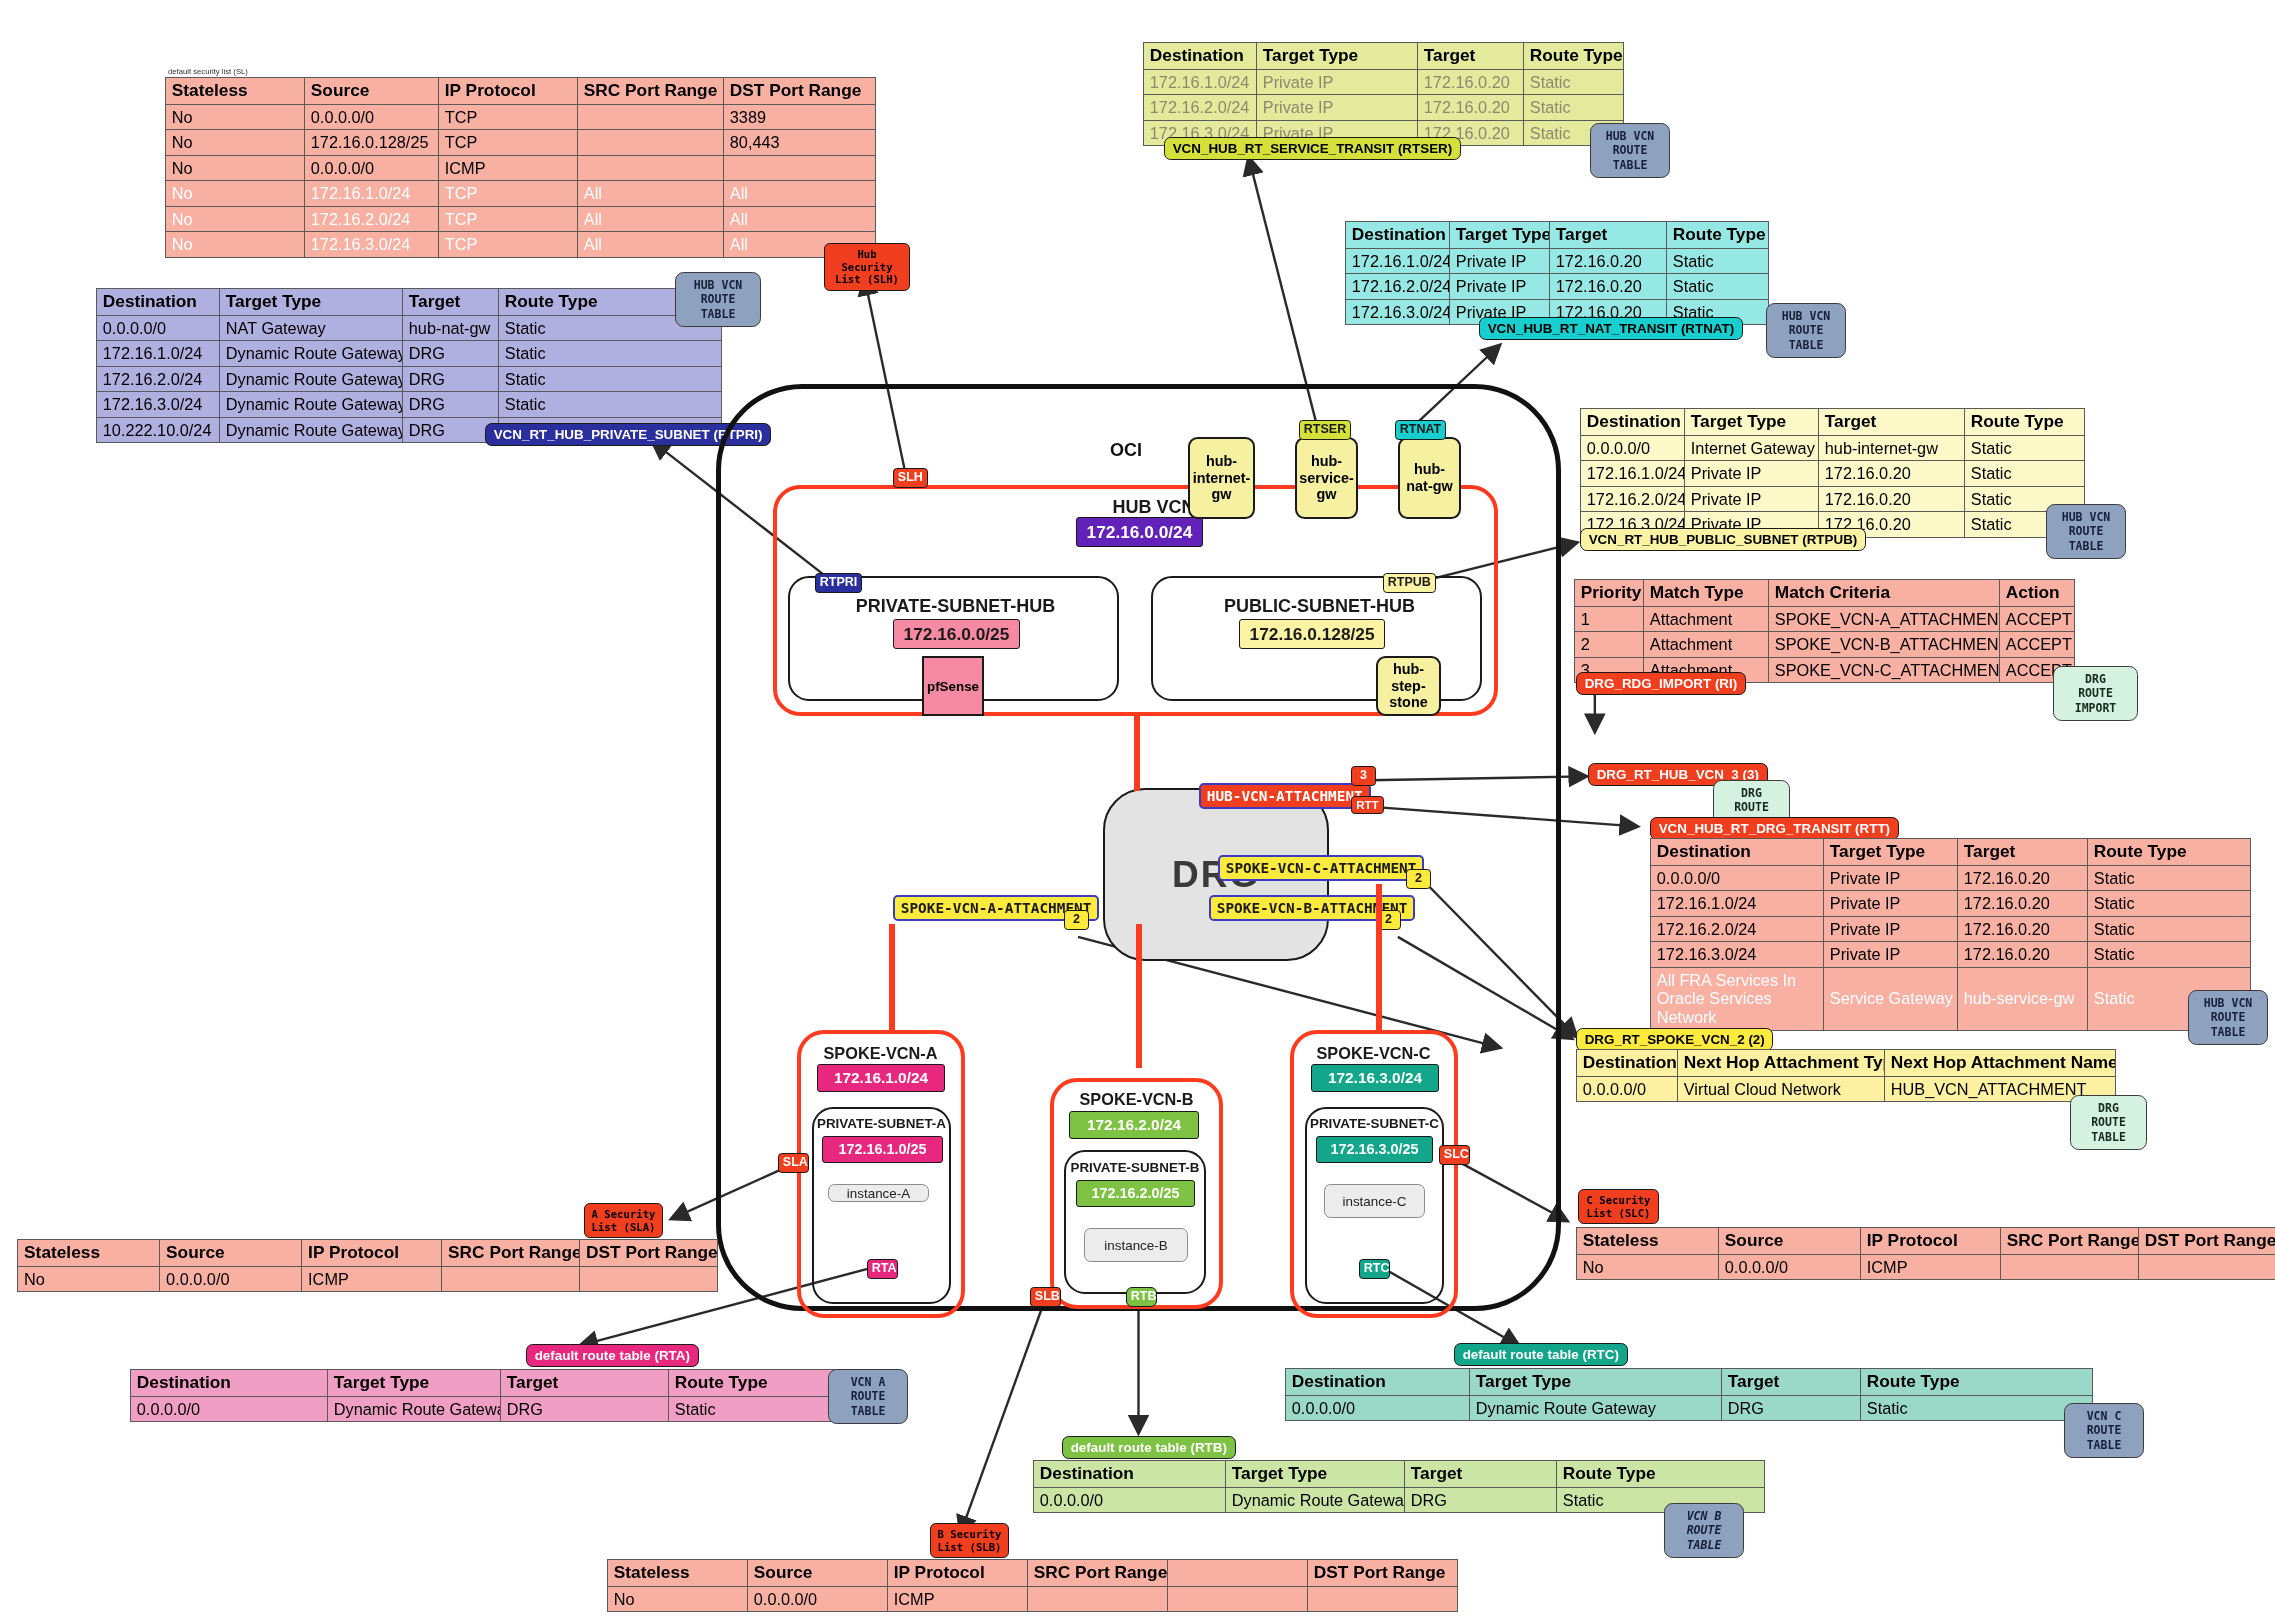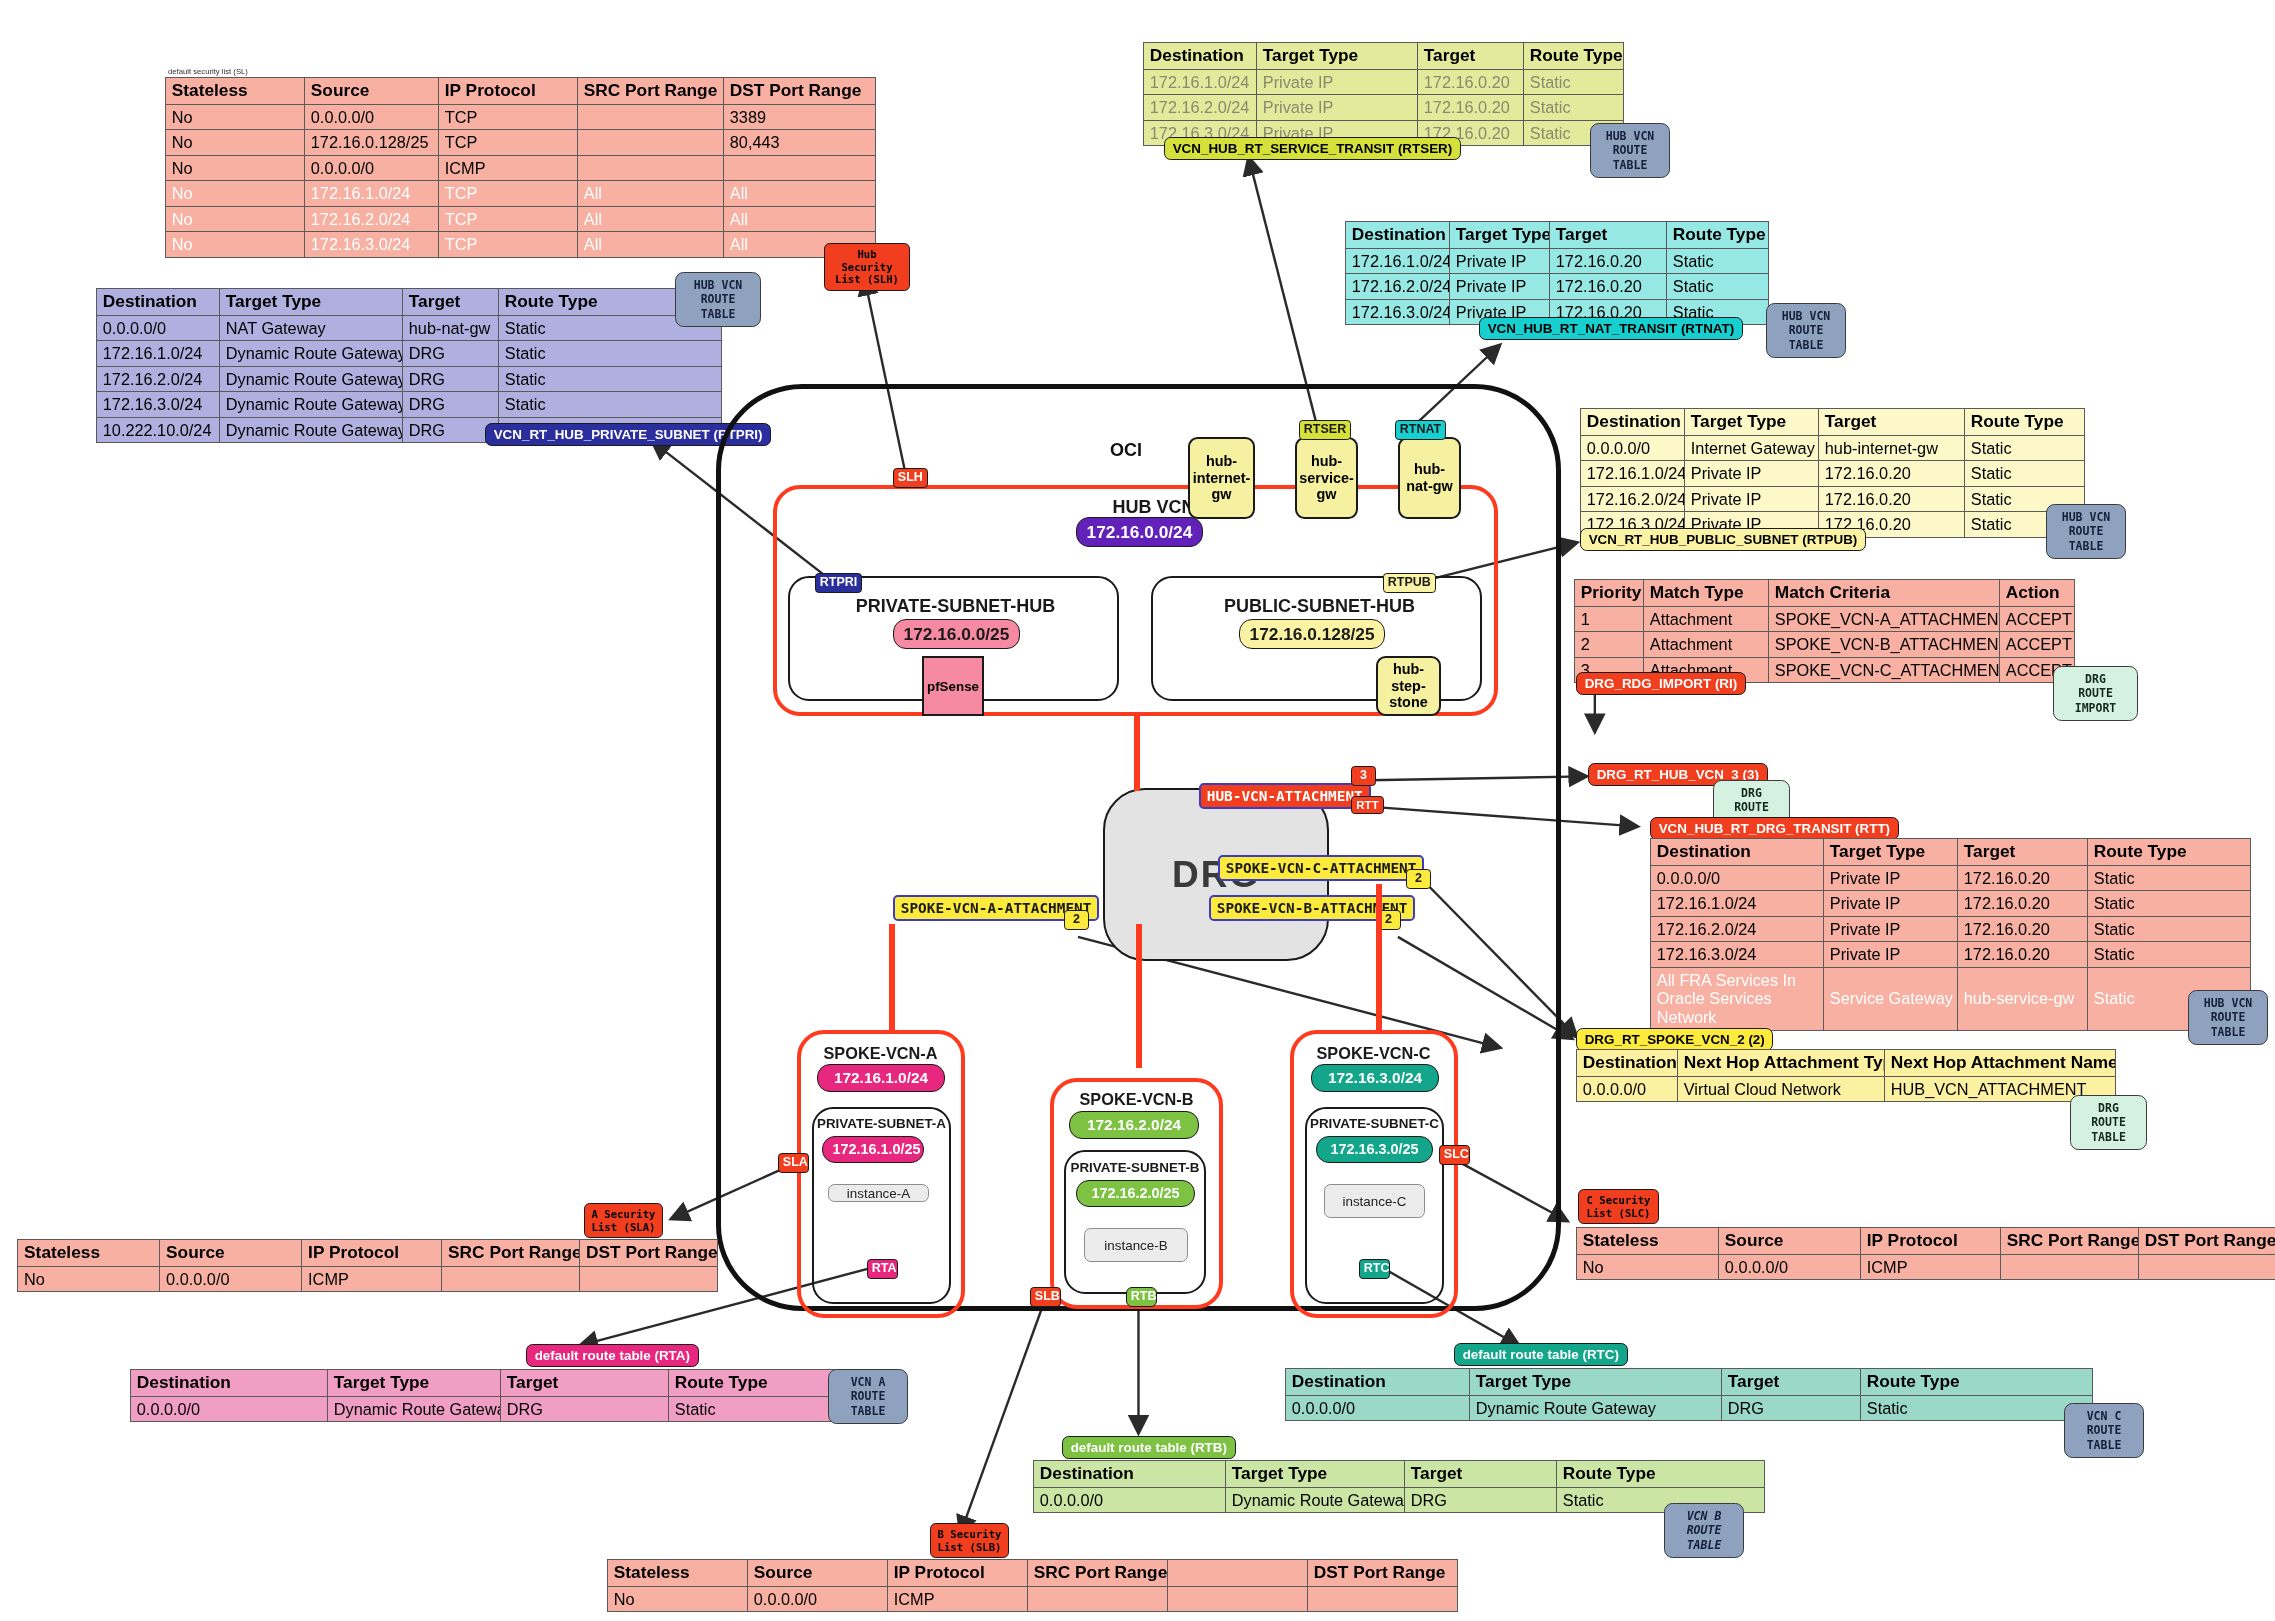"172.16.0.0/24" .cidr { border-radius: 13px -> 3px }
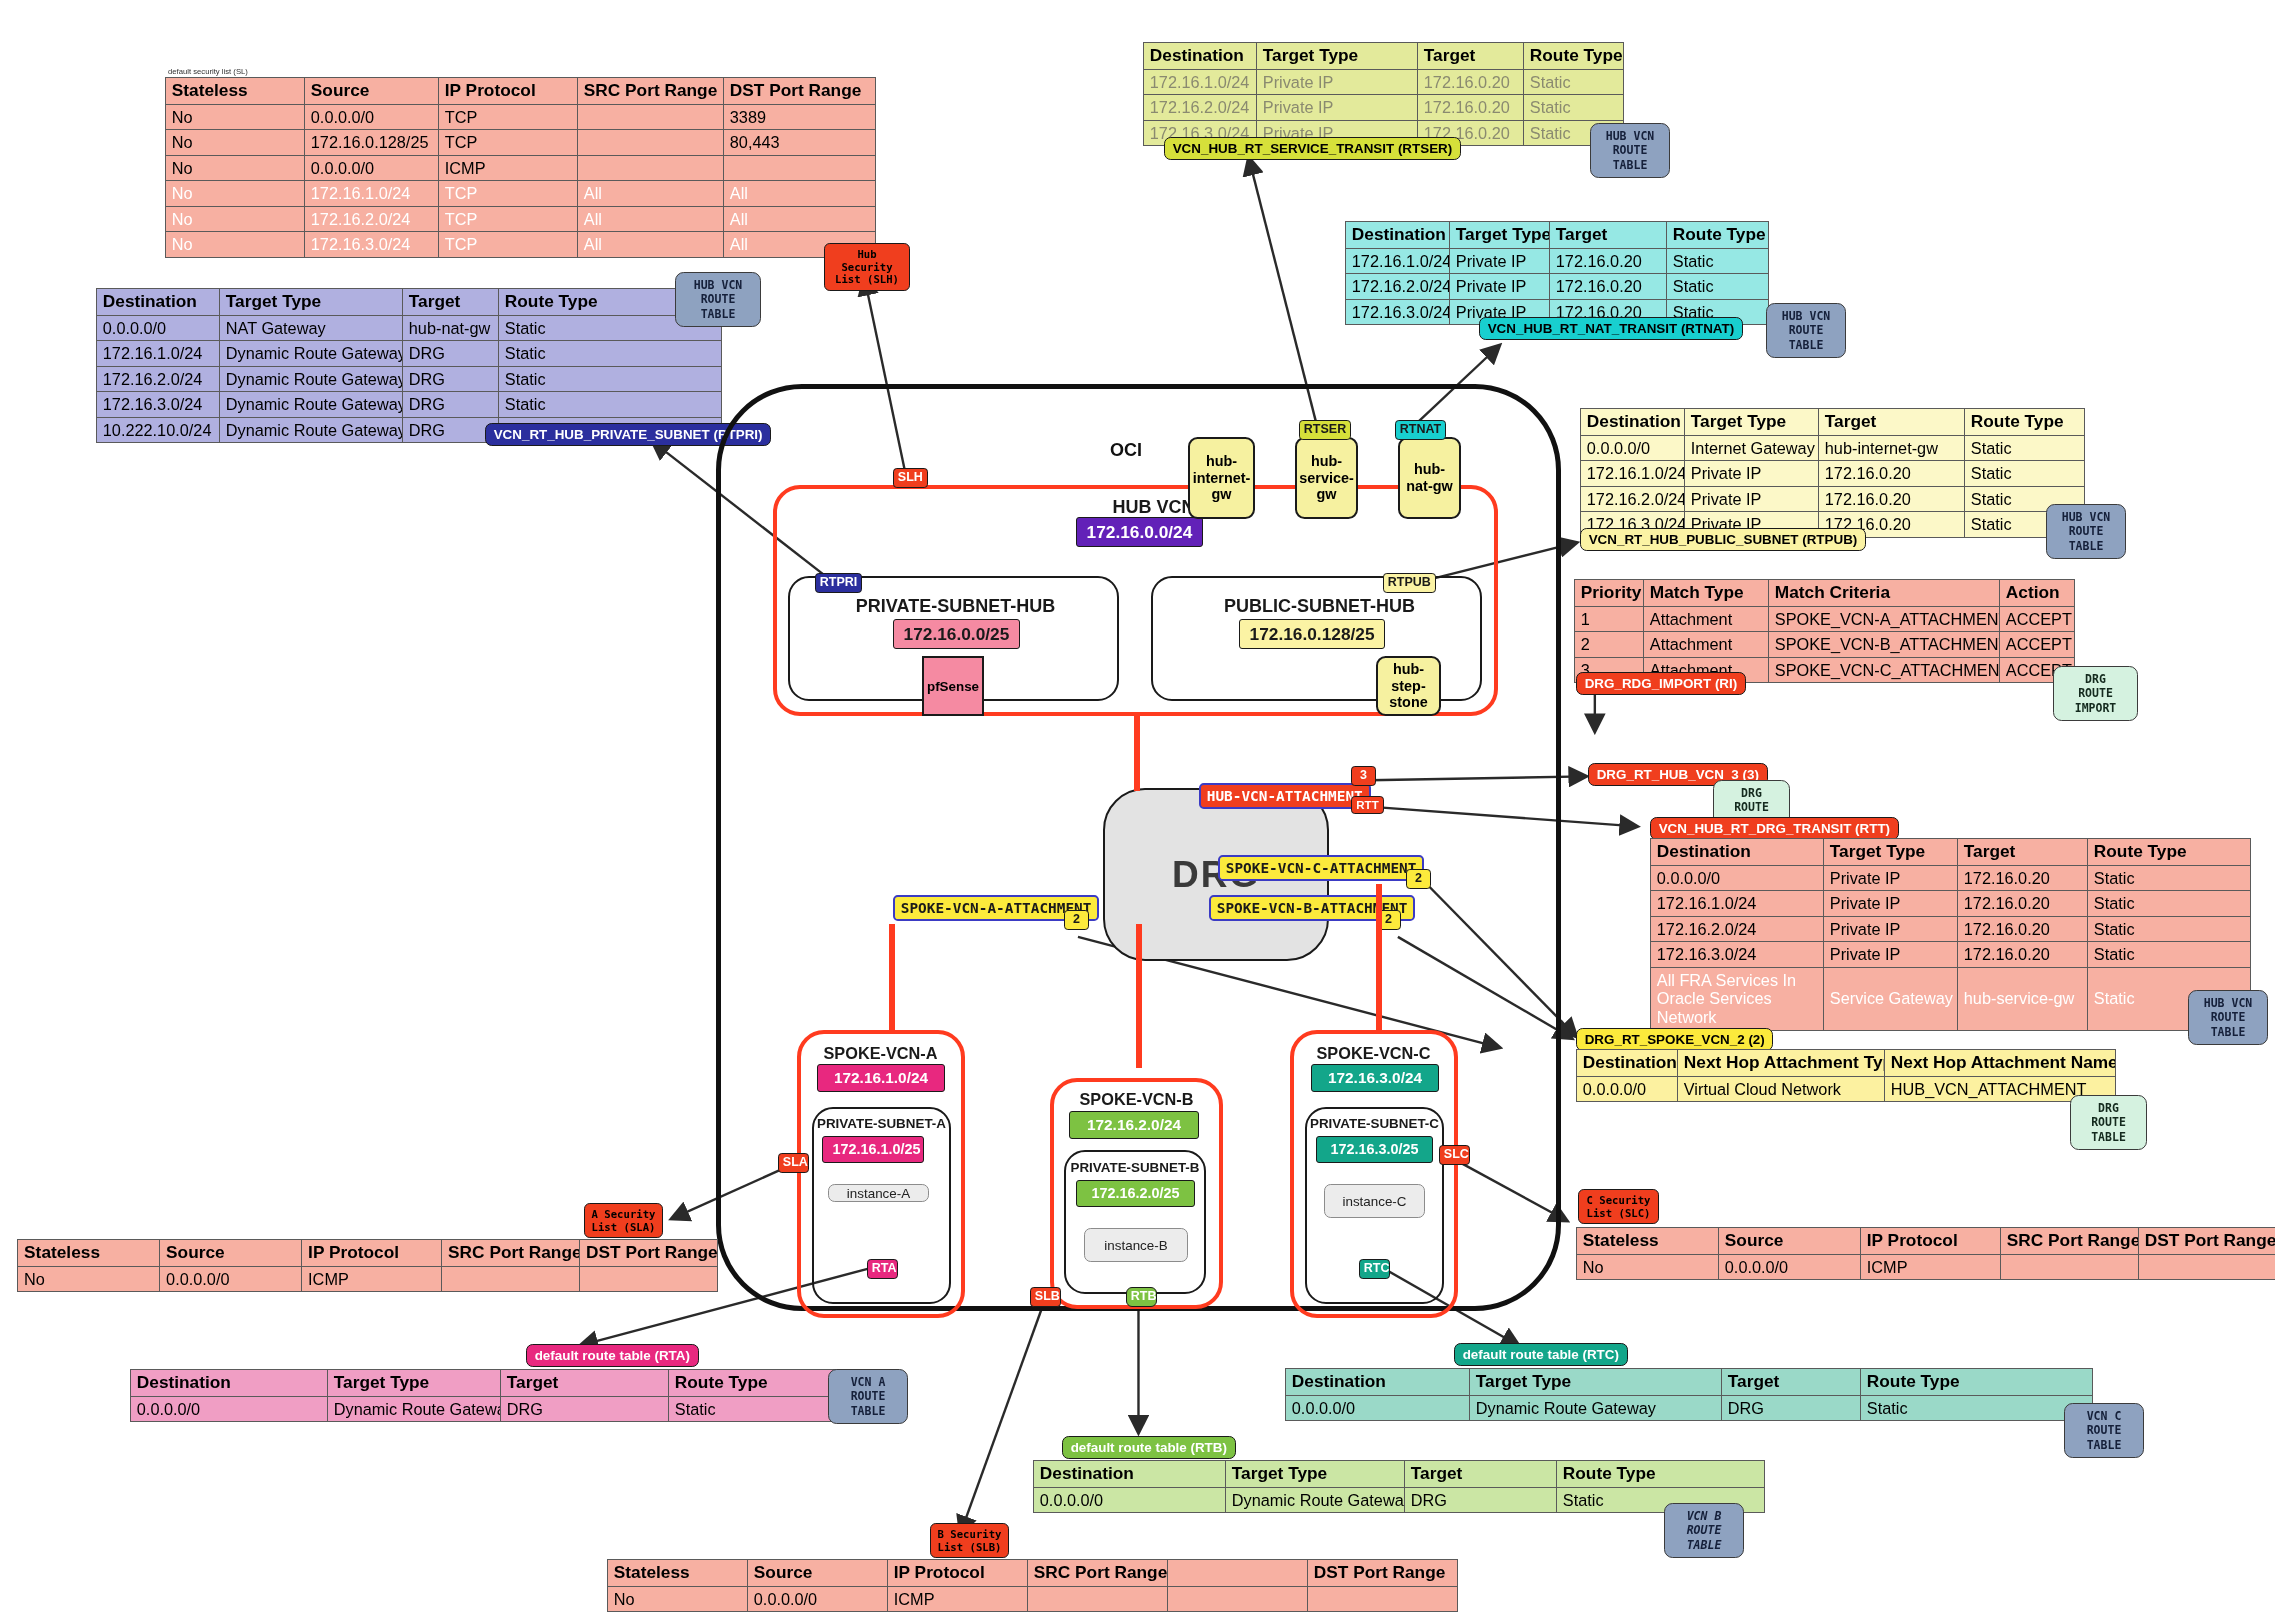"172.16.1.0/25" div.abs { width: 102px -> 121px }
